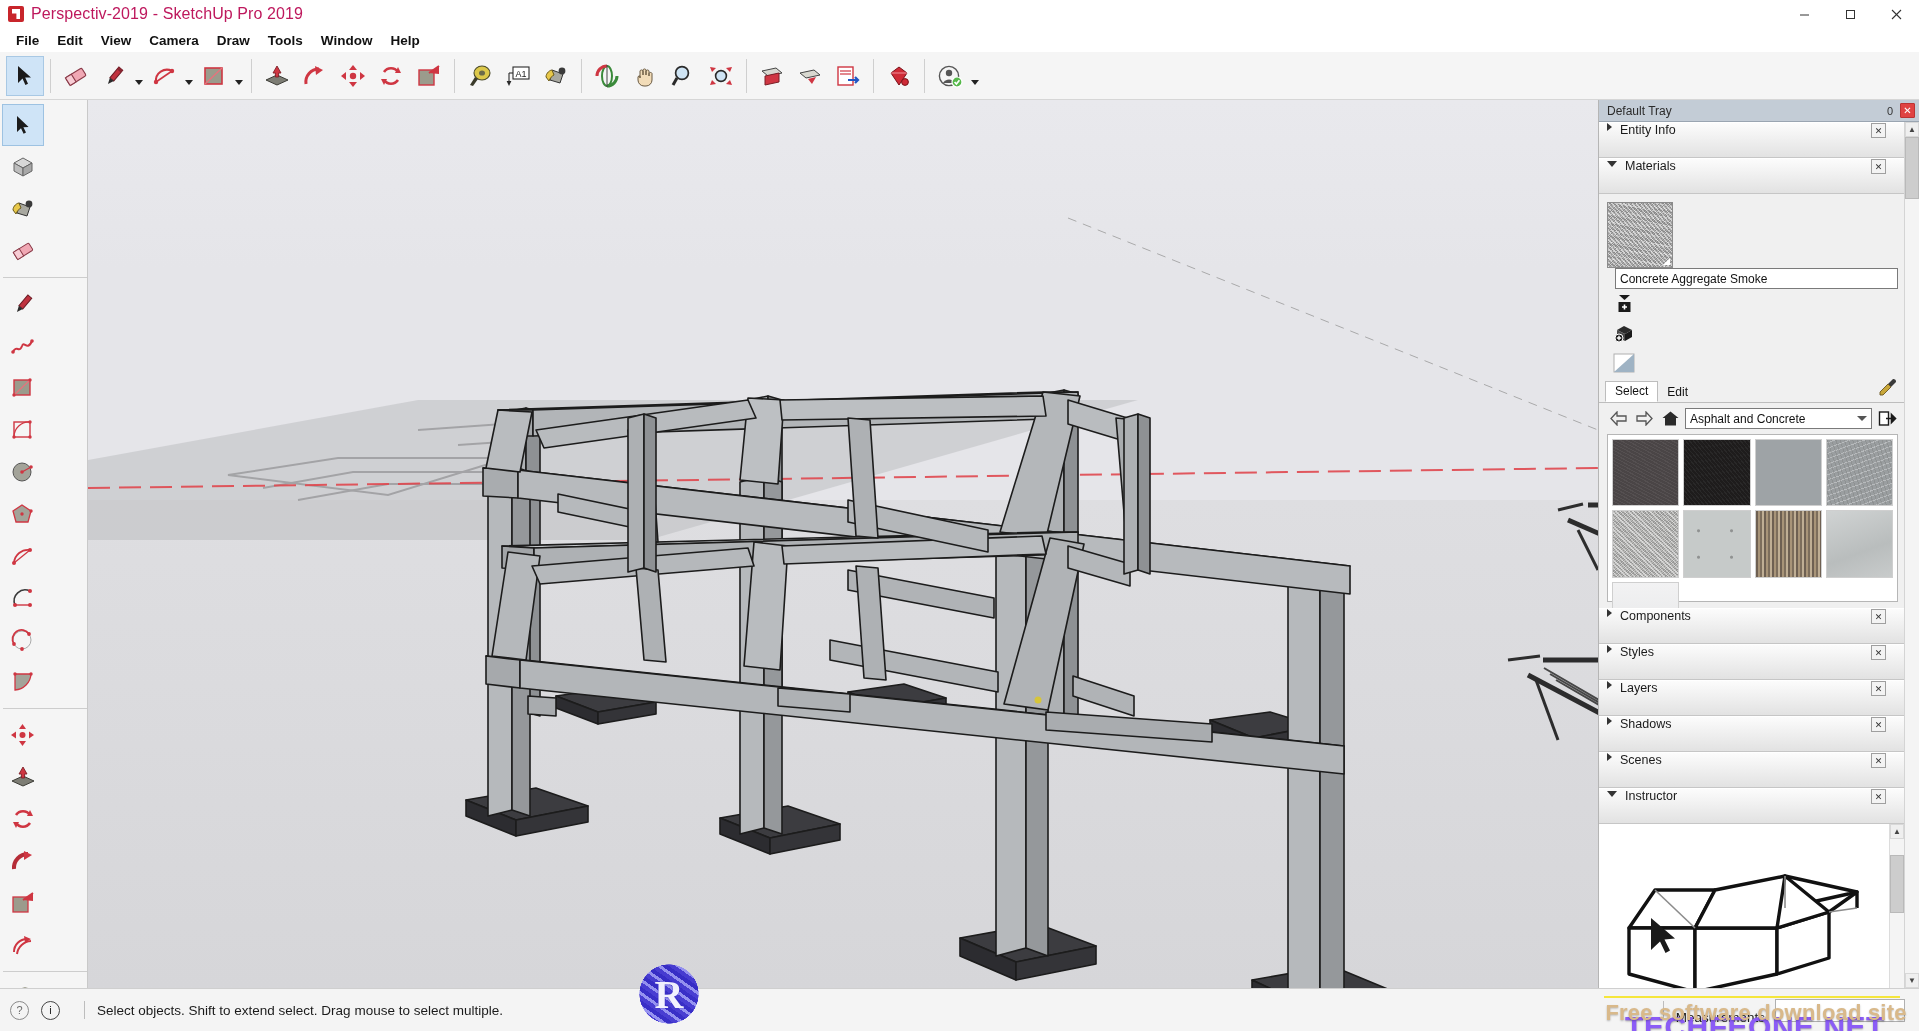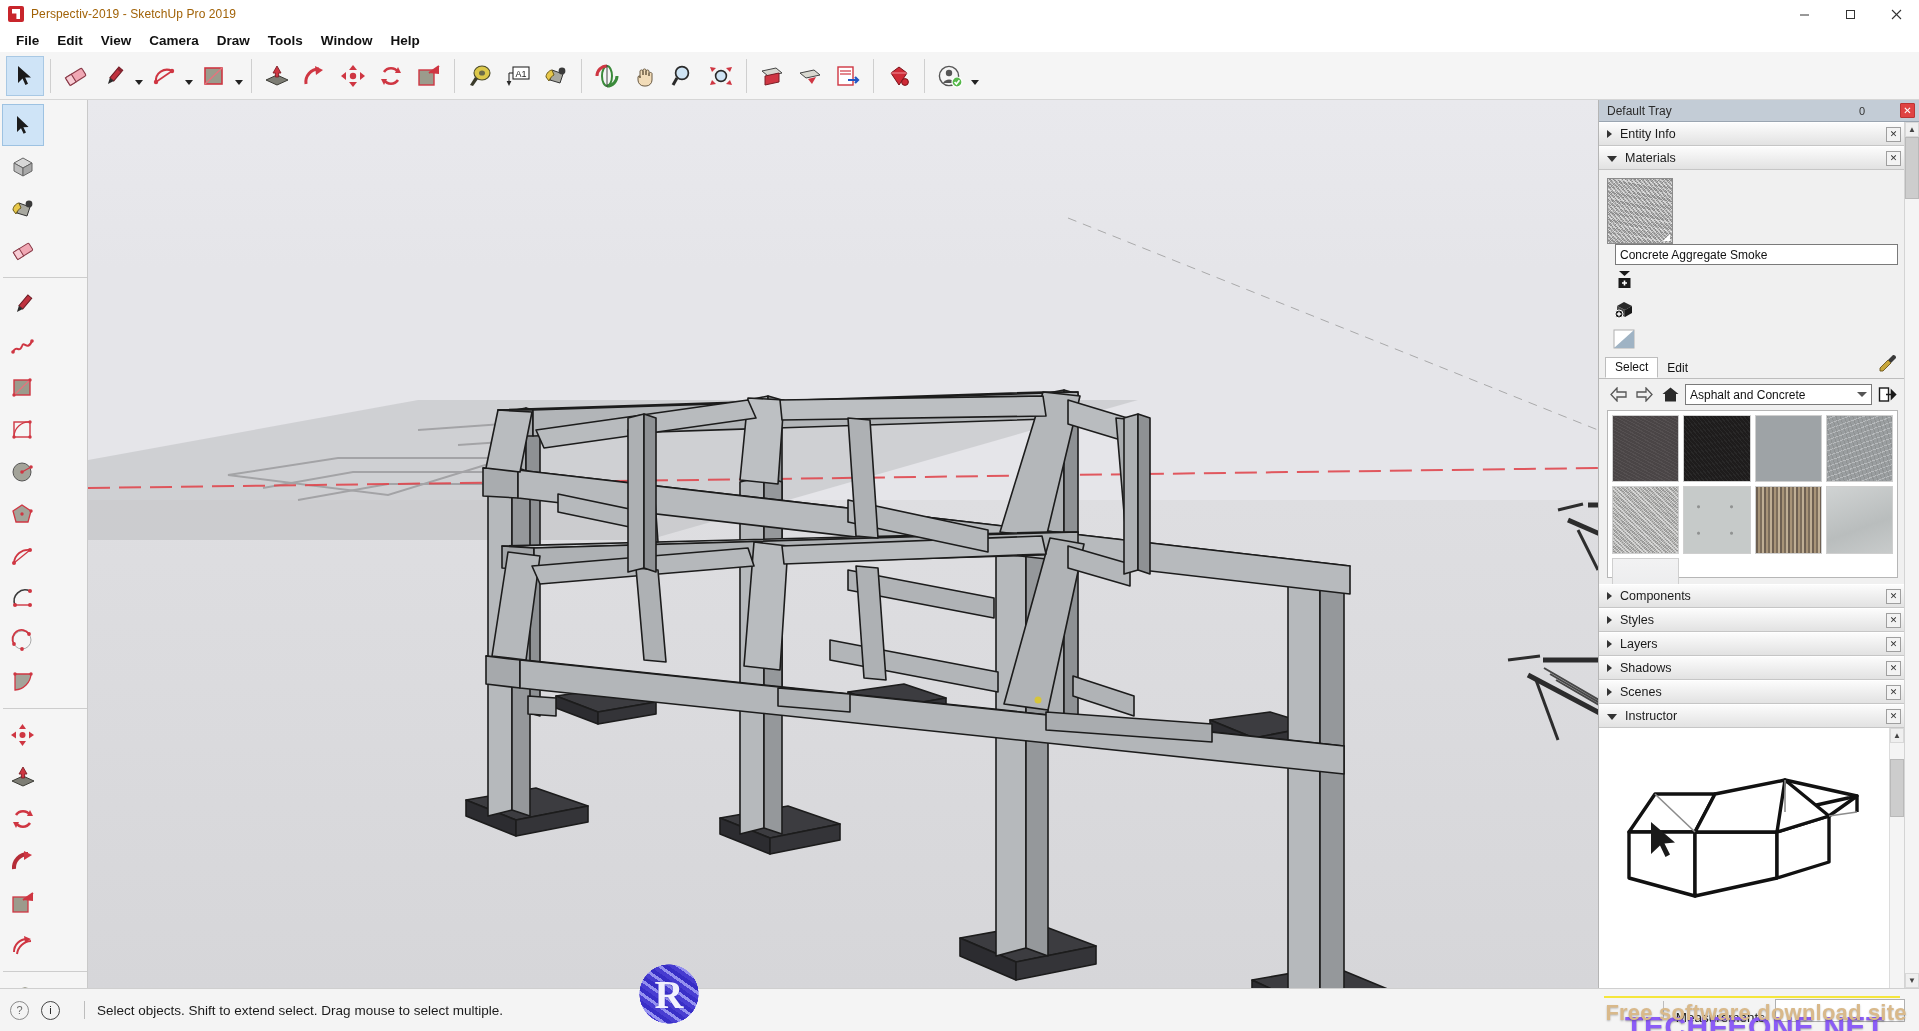"Perspectiv-2019 - SketchUp Pro 2019" .title-text { color: #a16207 -> #be185d; font-size: 12px -> 16px }
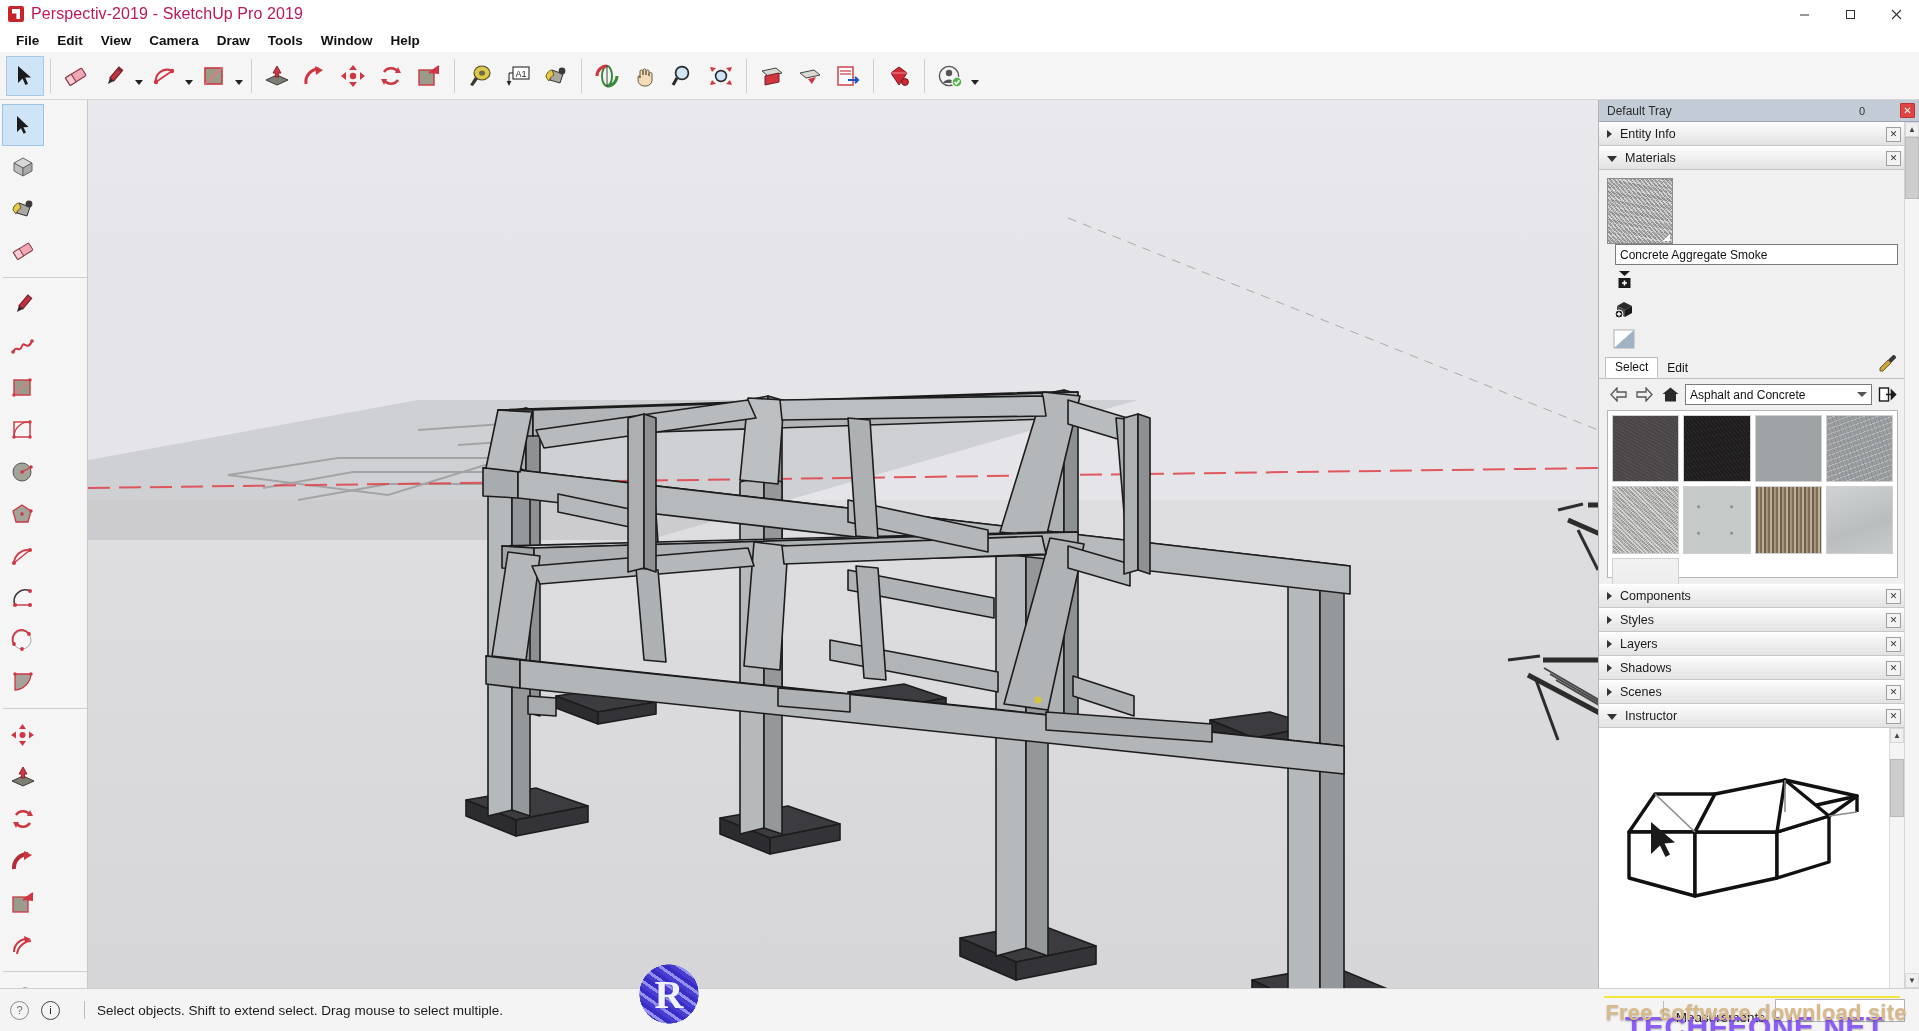"Default Tray" .tray-header { gap: 28px -> none }
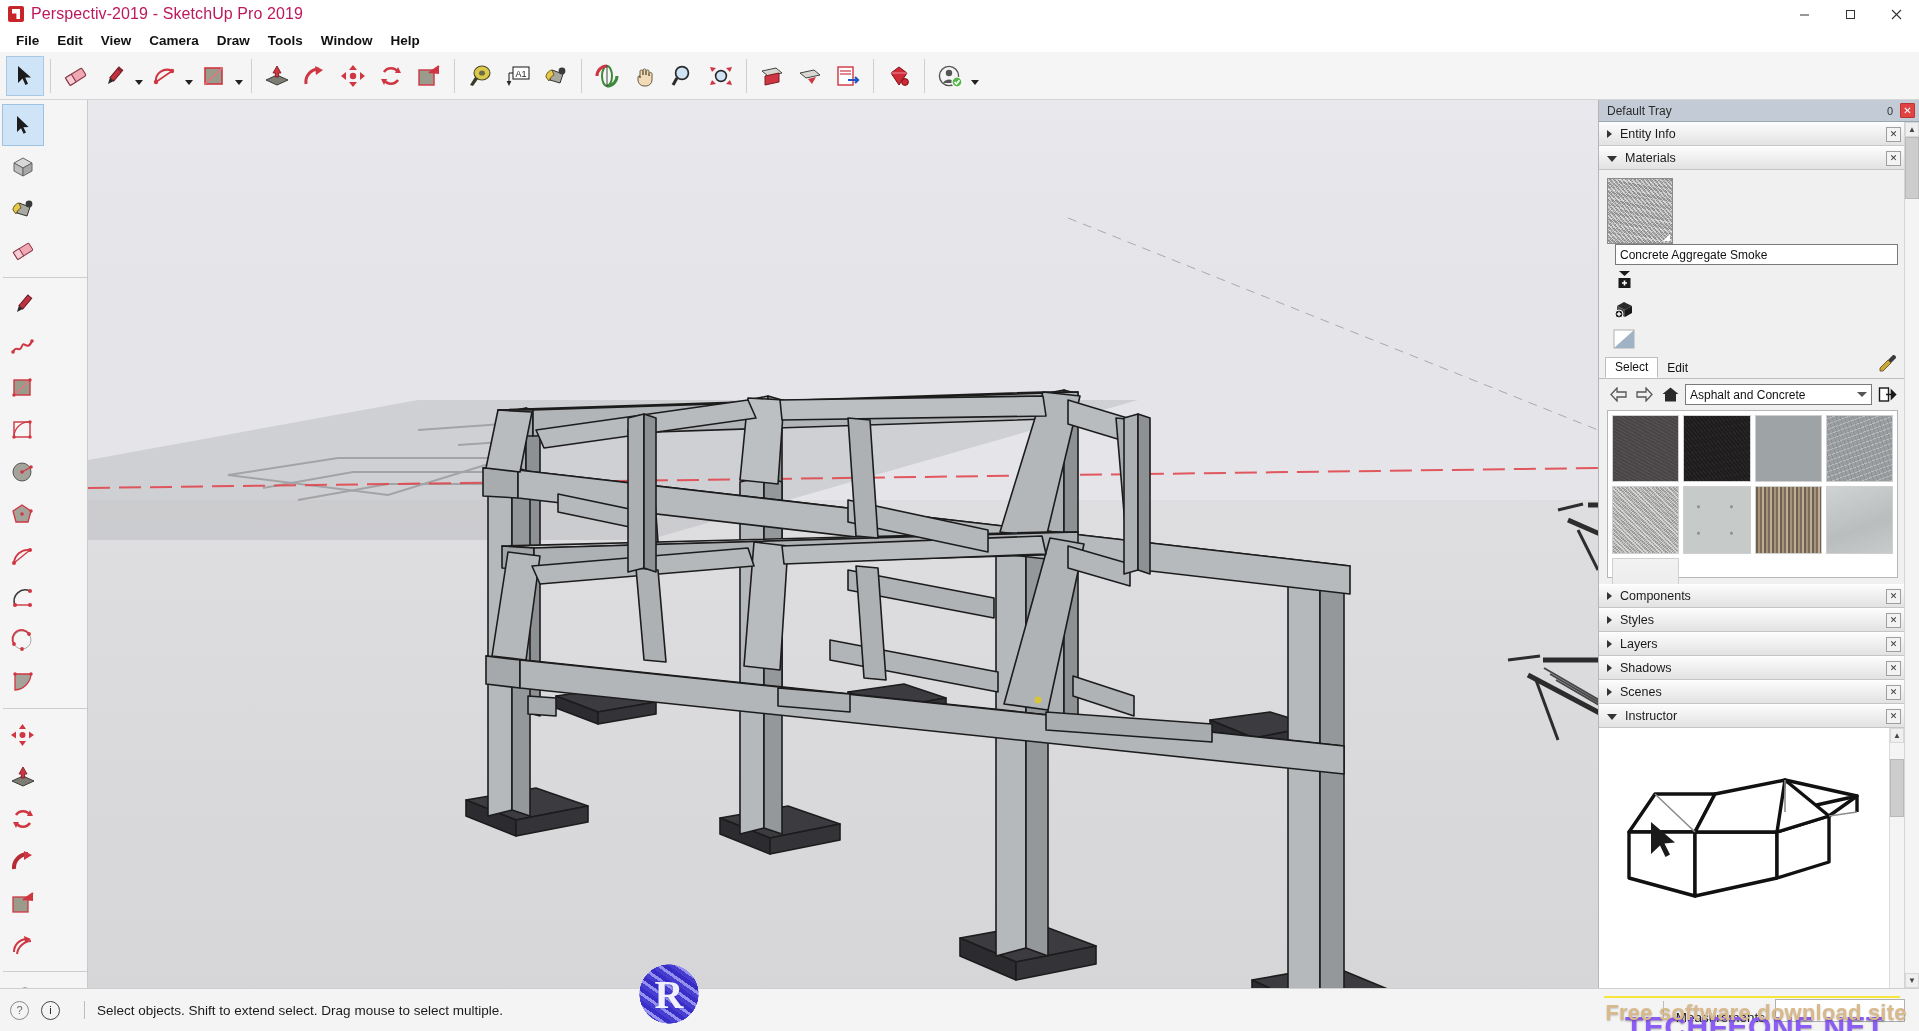"Entity Info" .panel-bar { align-items: center -> flex-start; height: 24px -> 36px; padding: 0 3px 0 8px -> 0 18px 0 8px }
